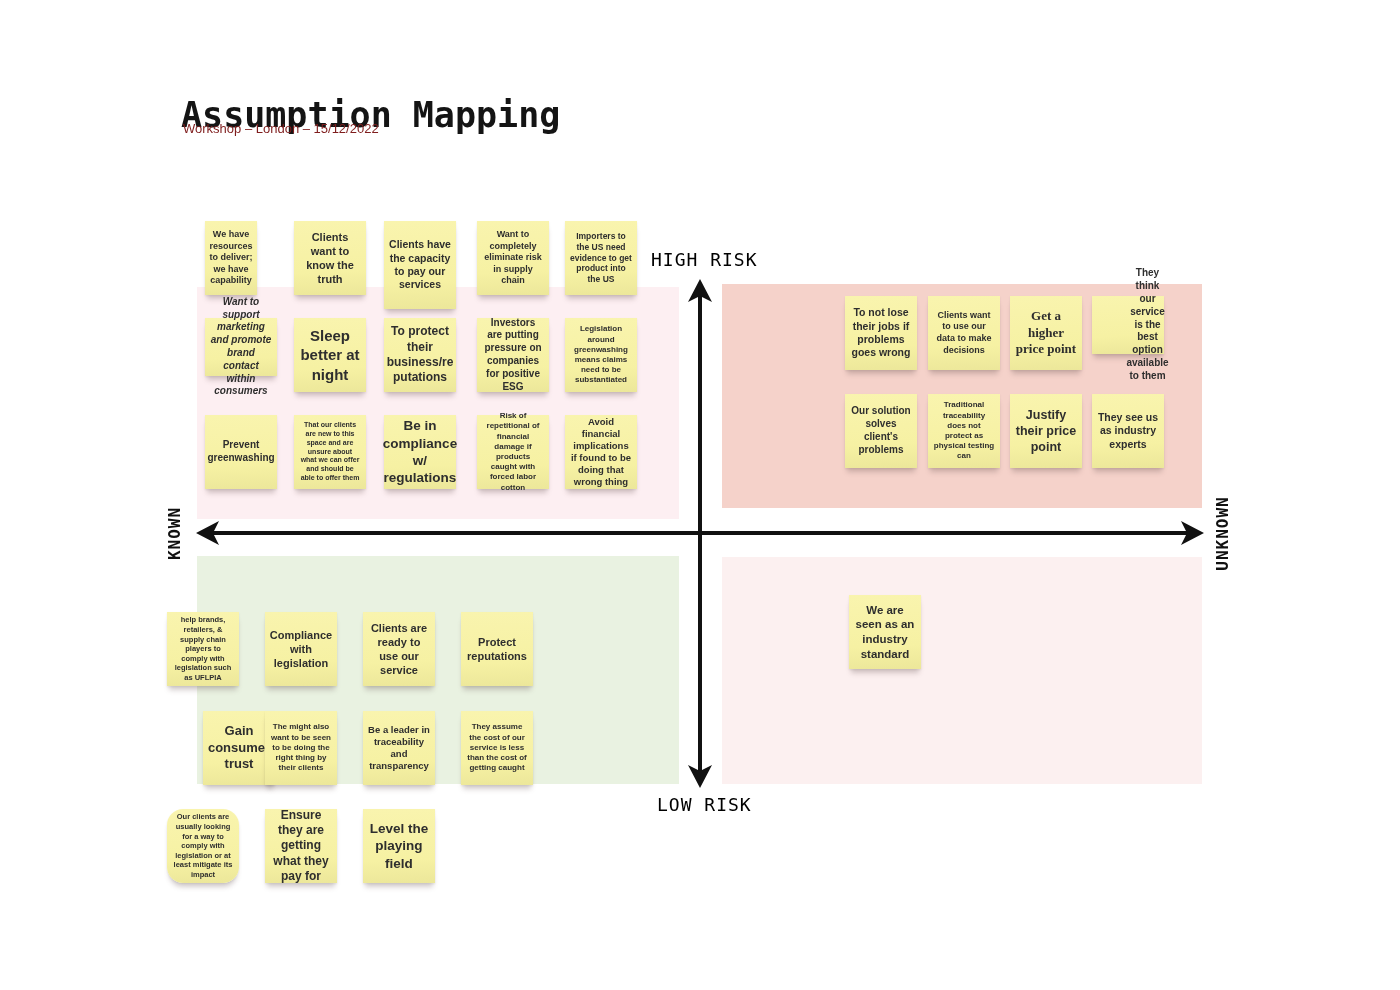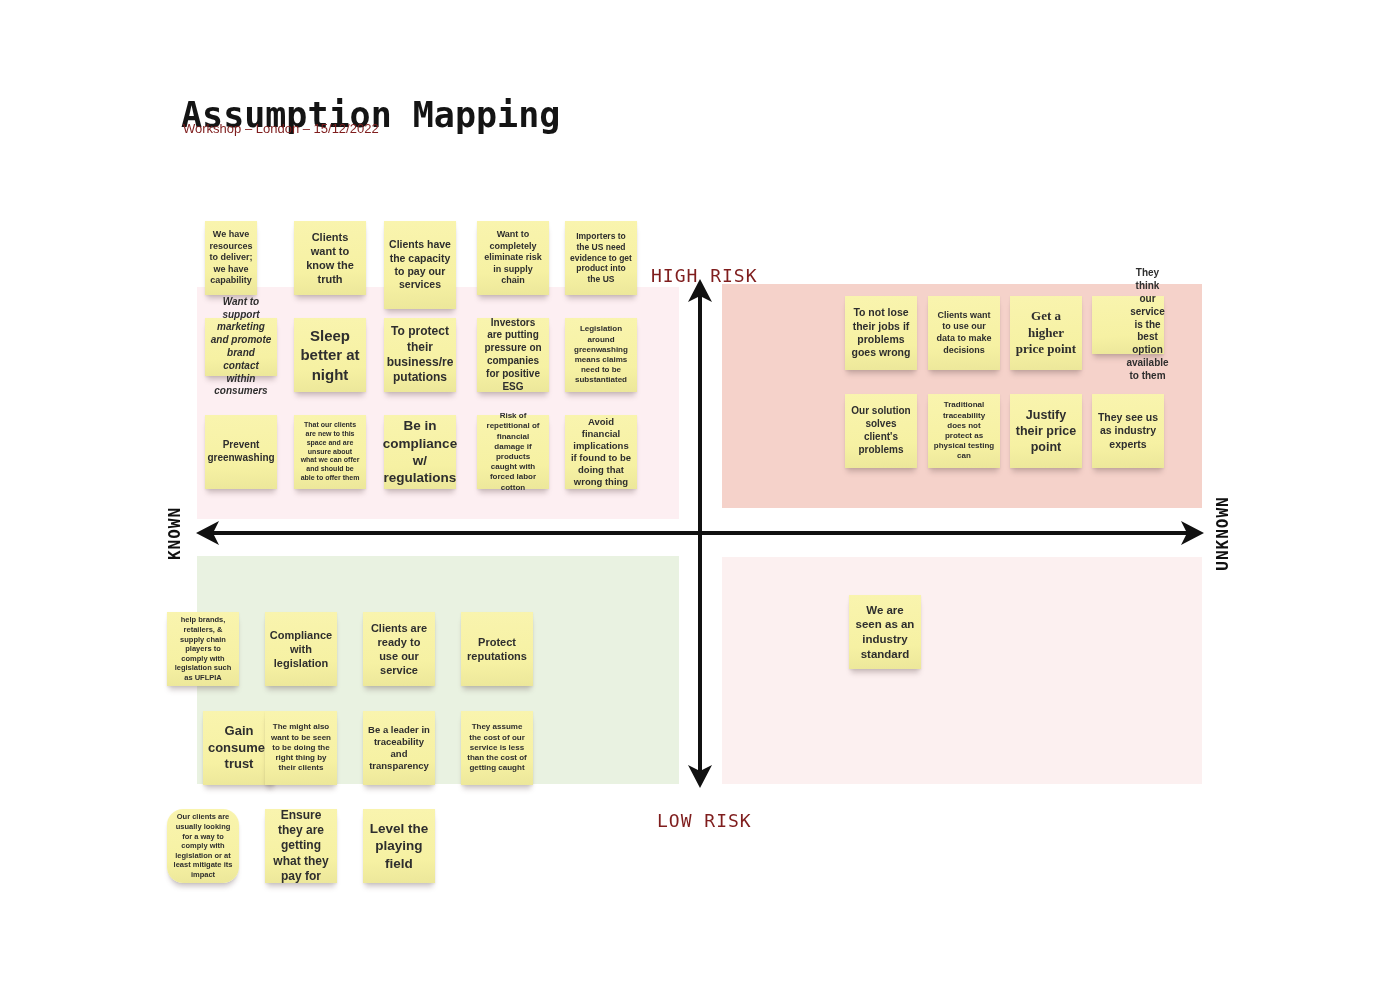"HIGH RISK" .axis-label { color: #7f1d1d -> #000000; margin-top: 16px -> none }
